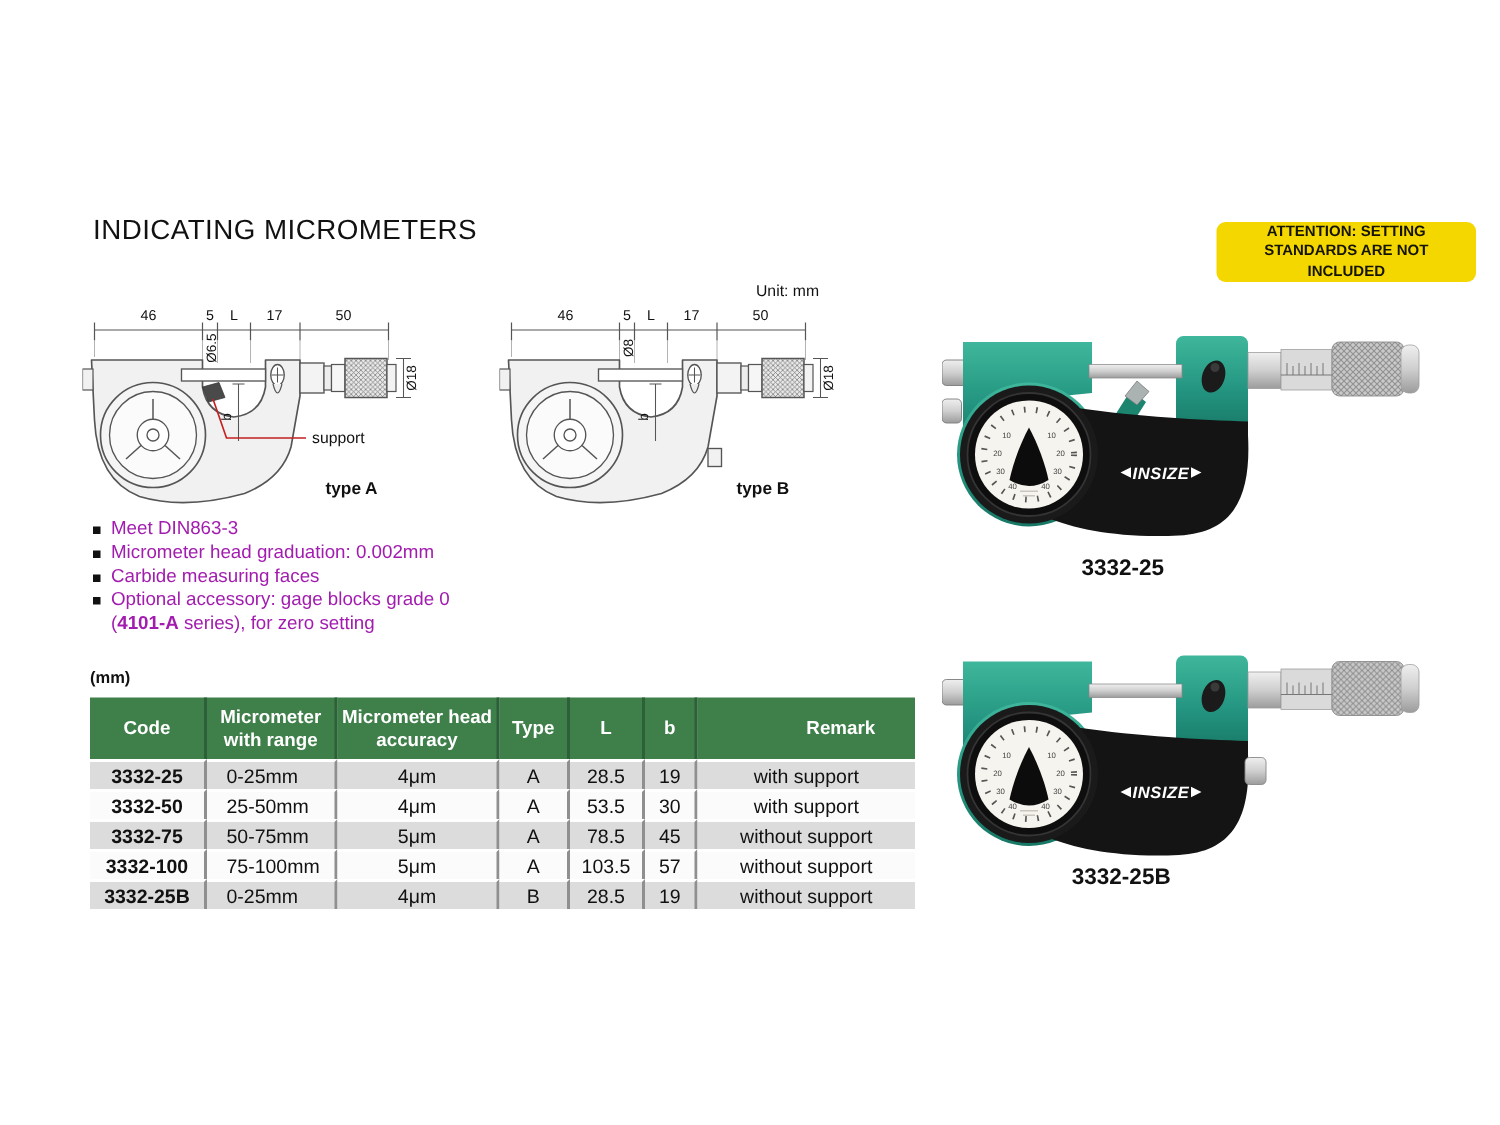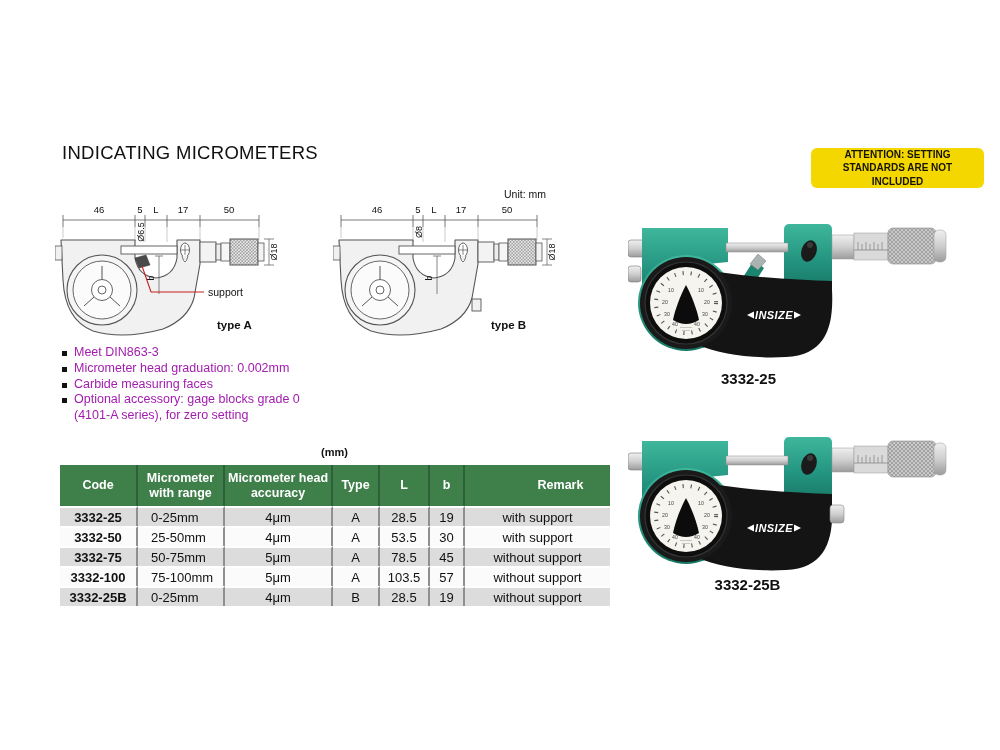"4101-A" .feat b { font-weight: normal -> bold }
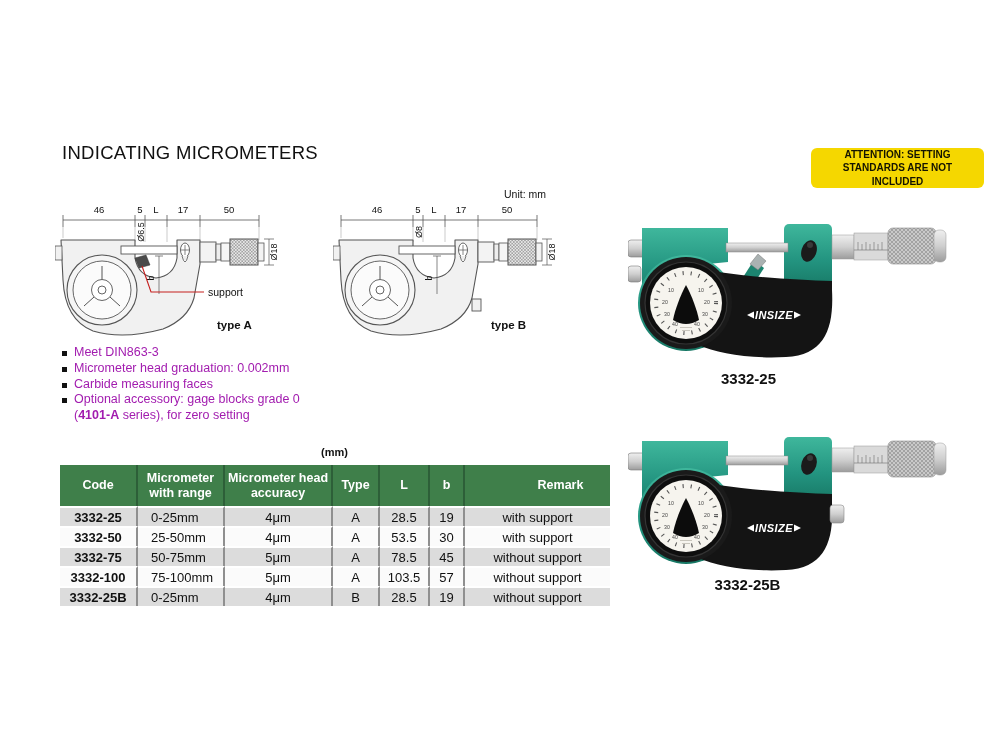"(mm)" #mmnote { text-align: center -> left }
